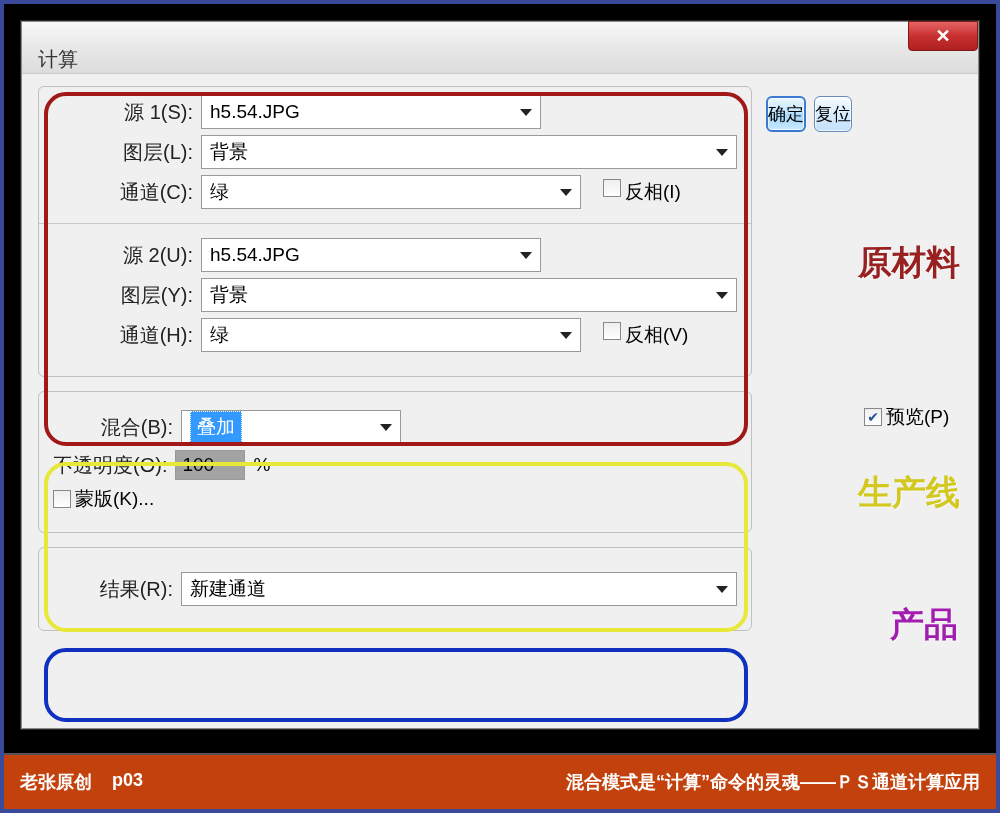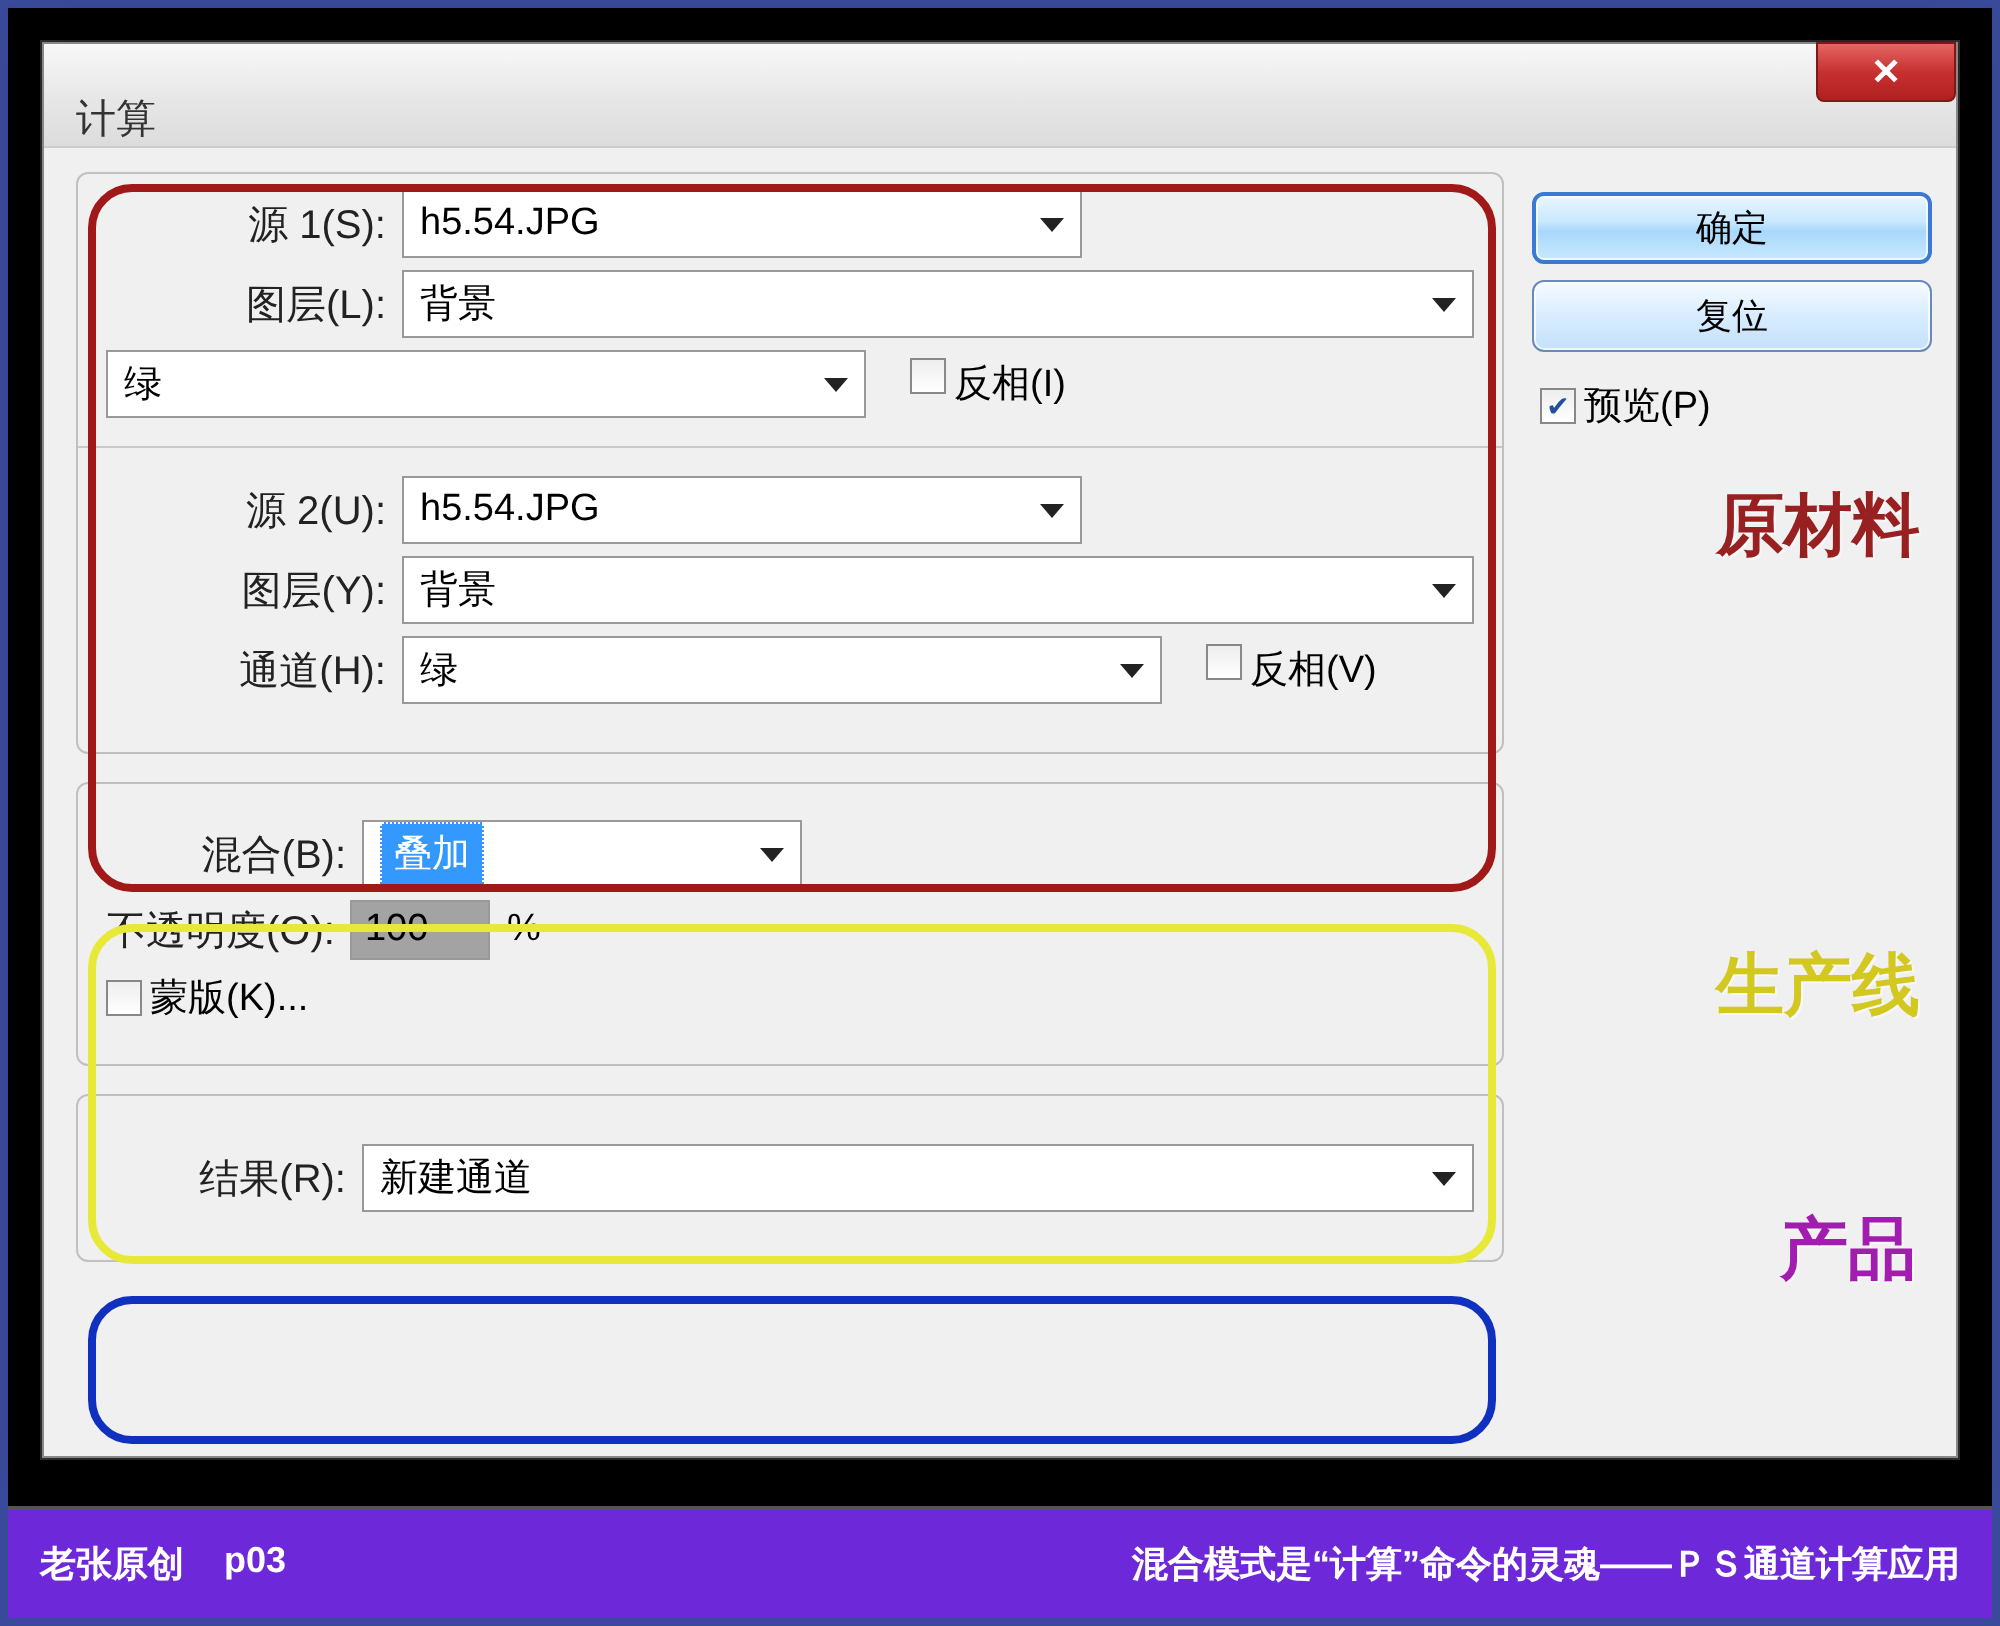"确定" .right-col { flex-direction: column -> none }
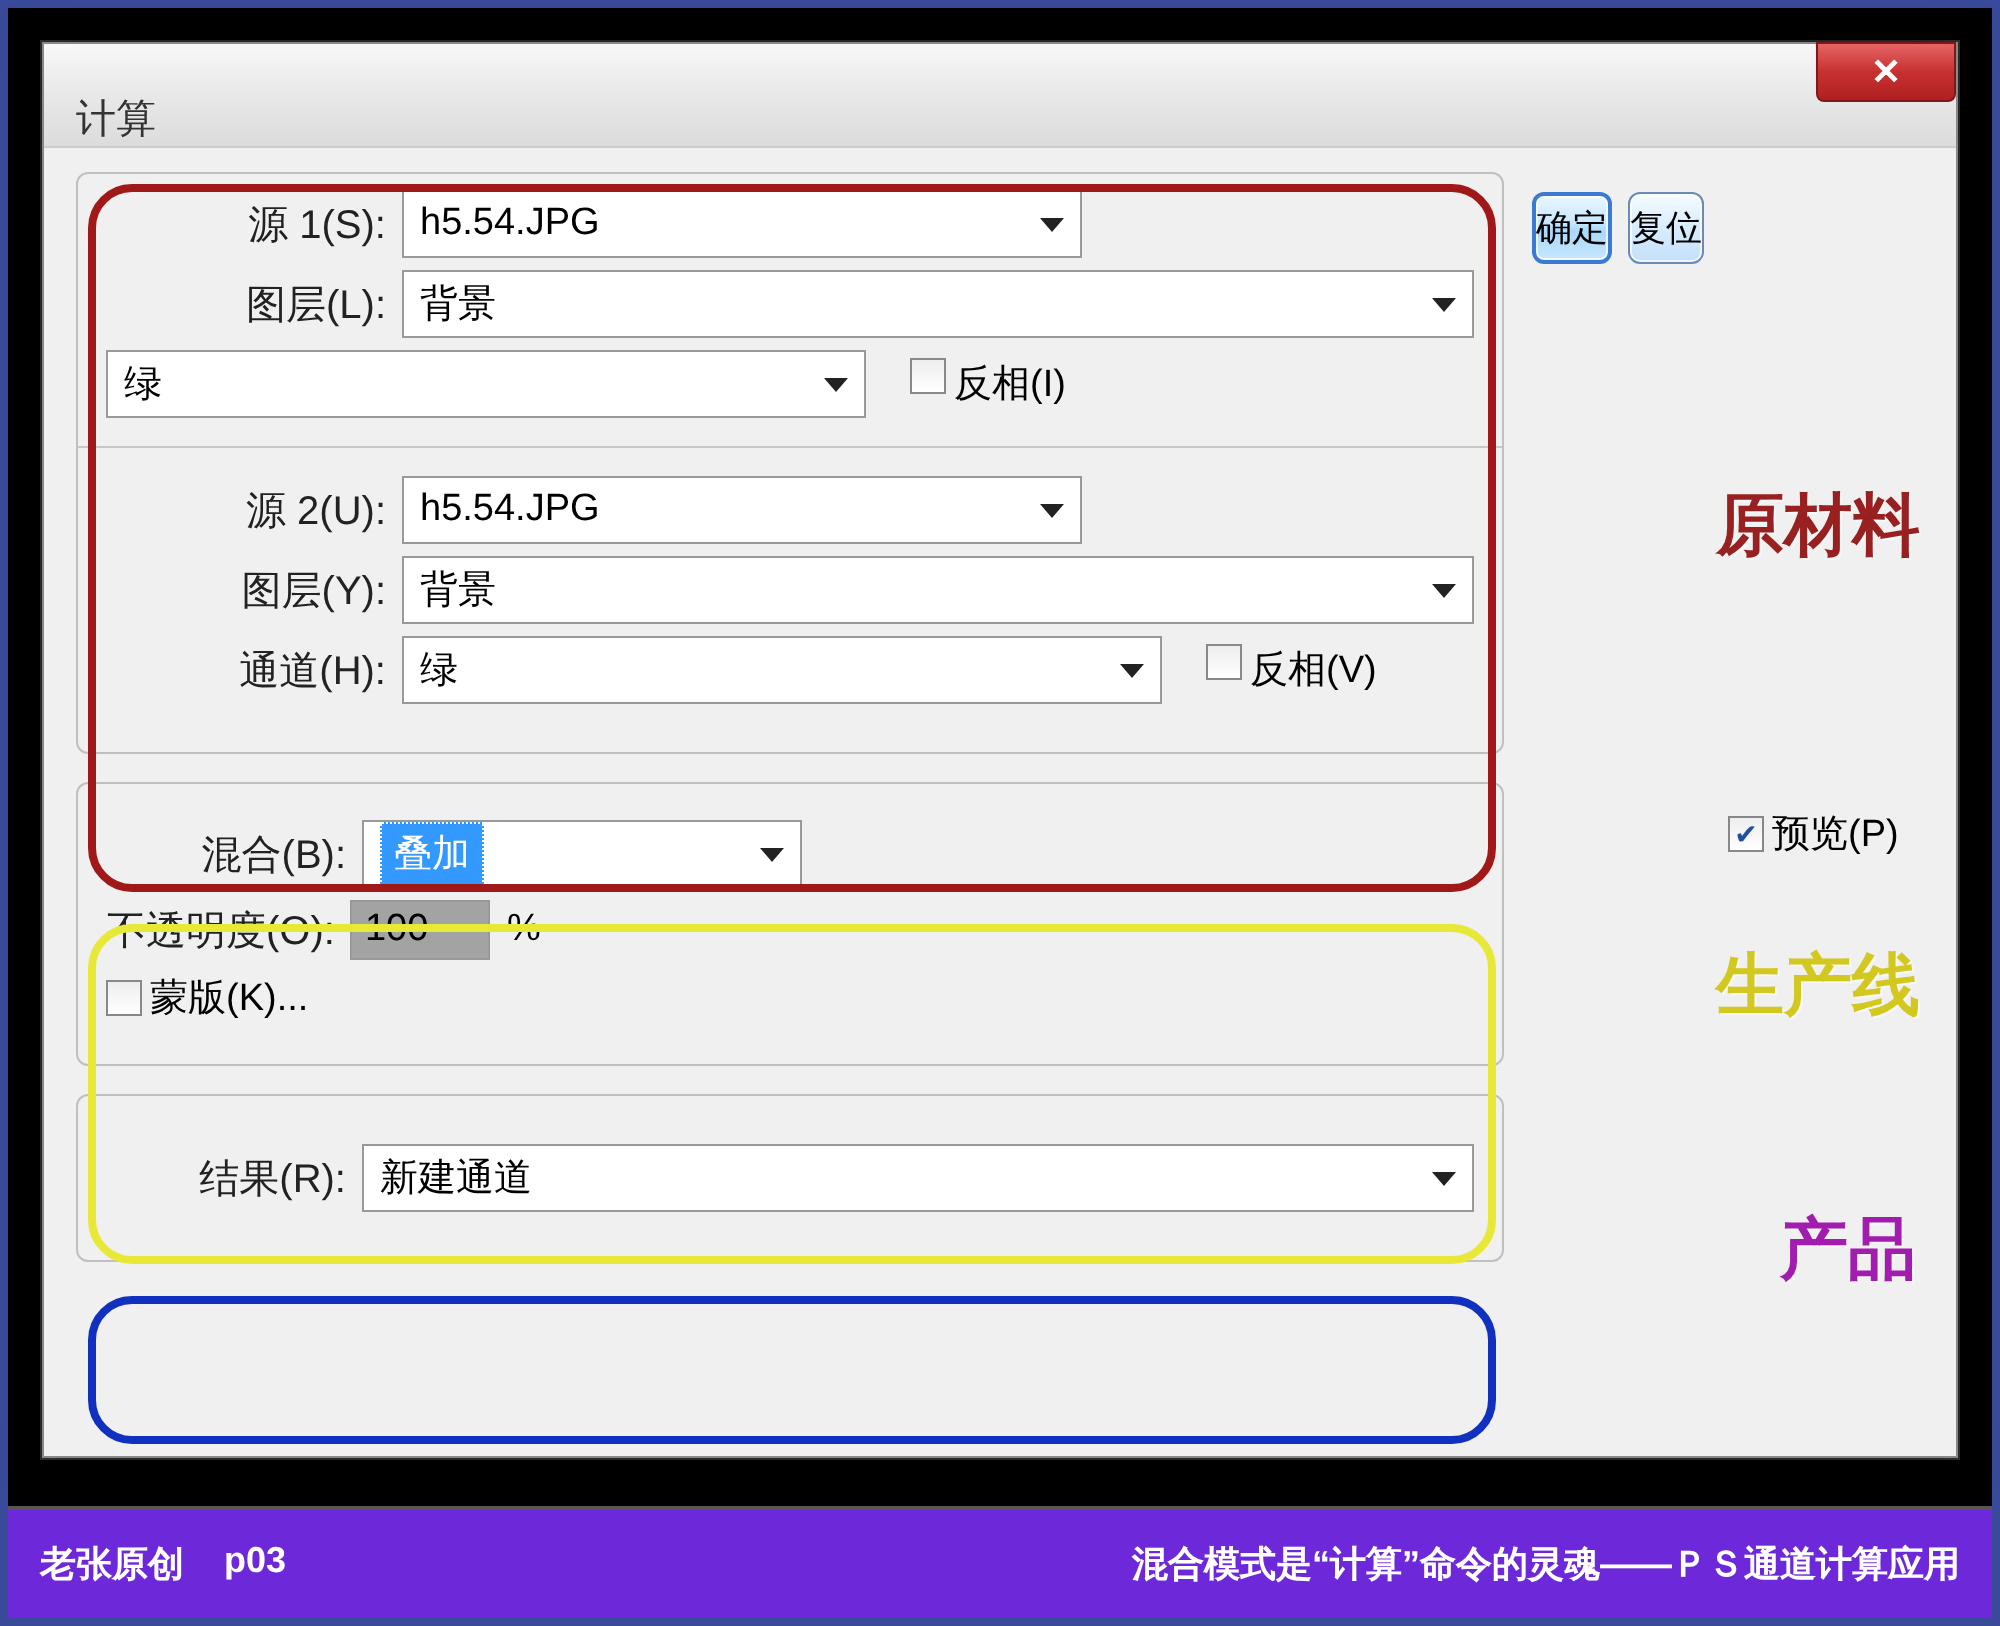"通道(C):" span.lbl { html: none -> <span>通道(C):</span> }
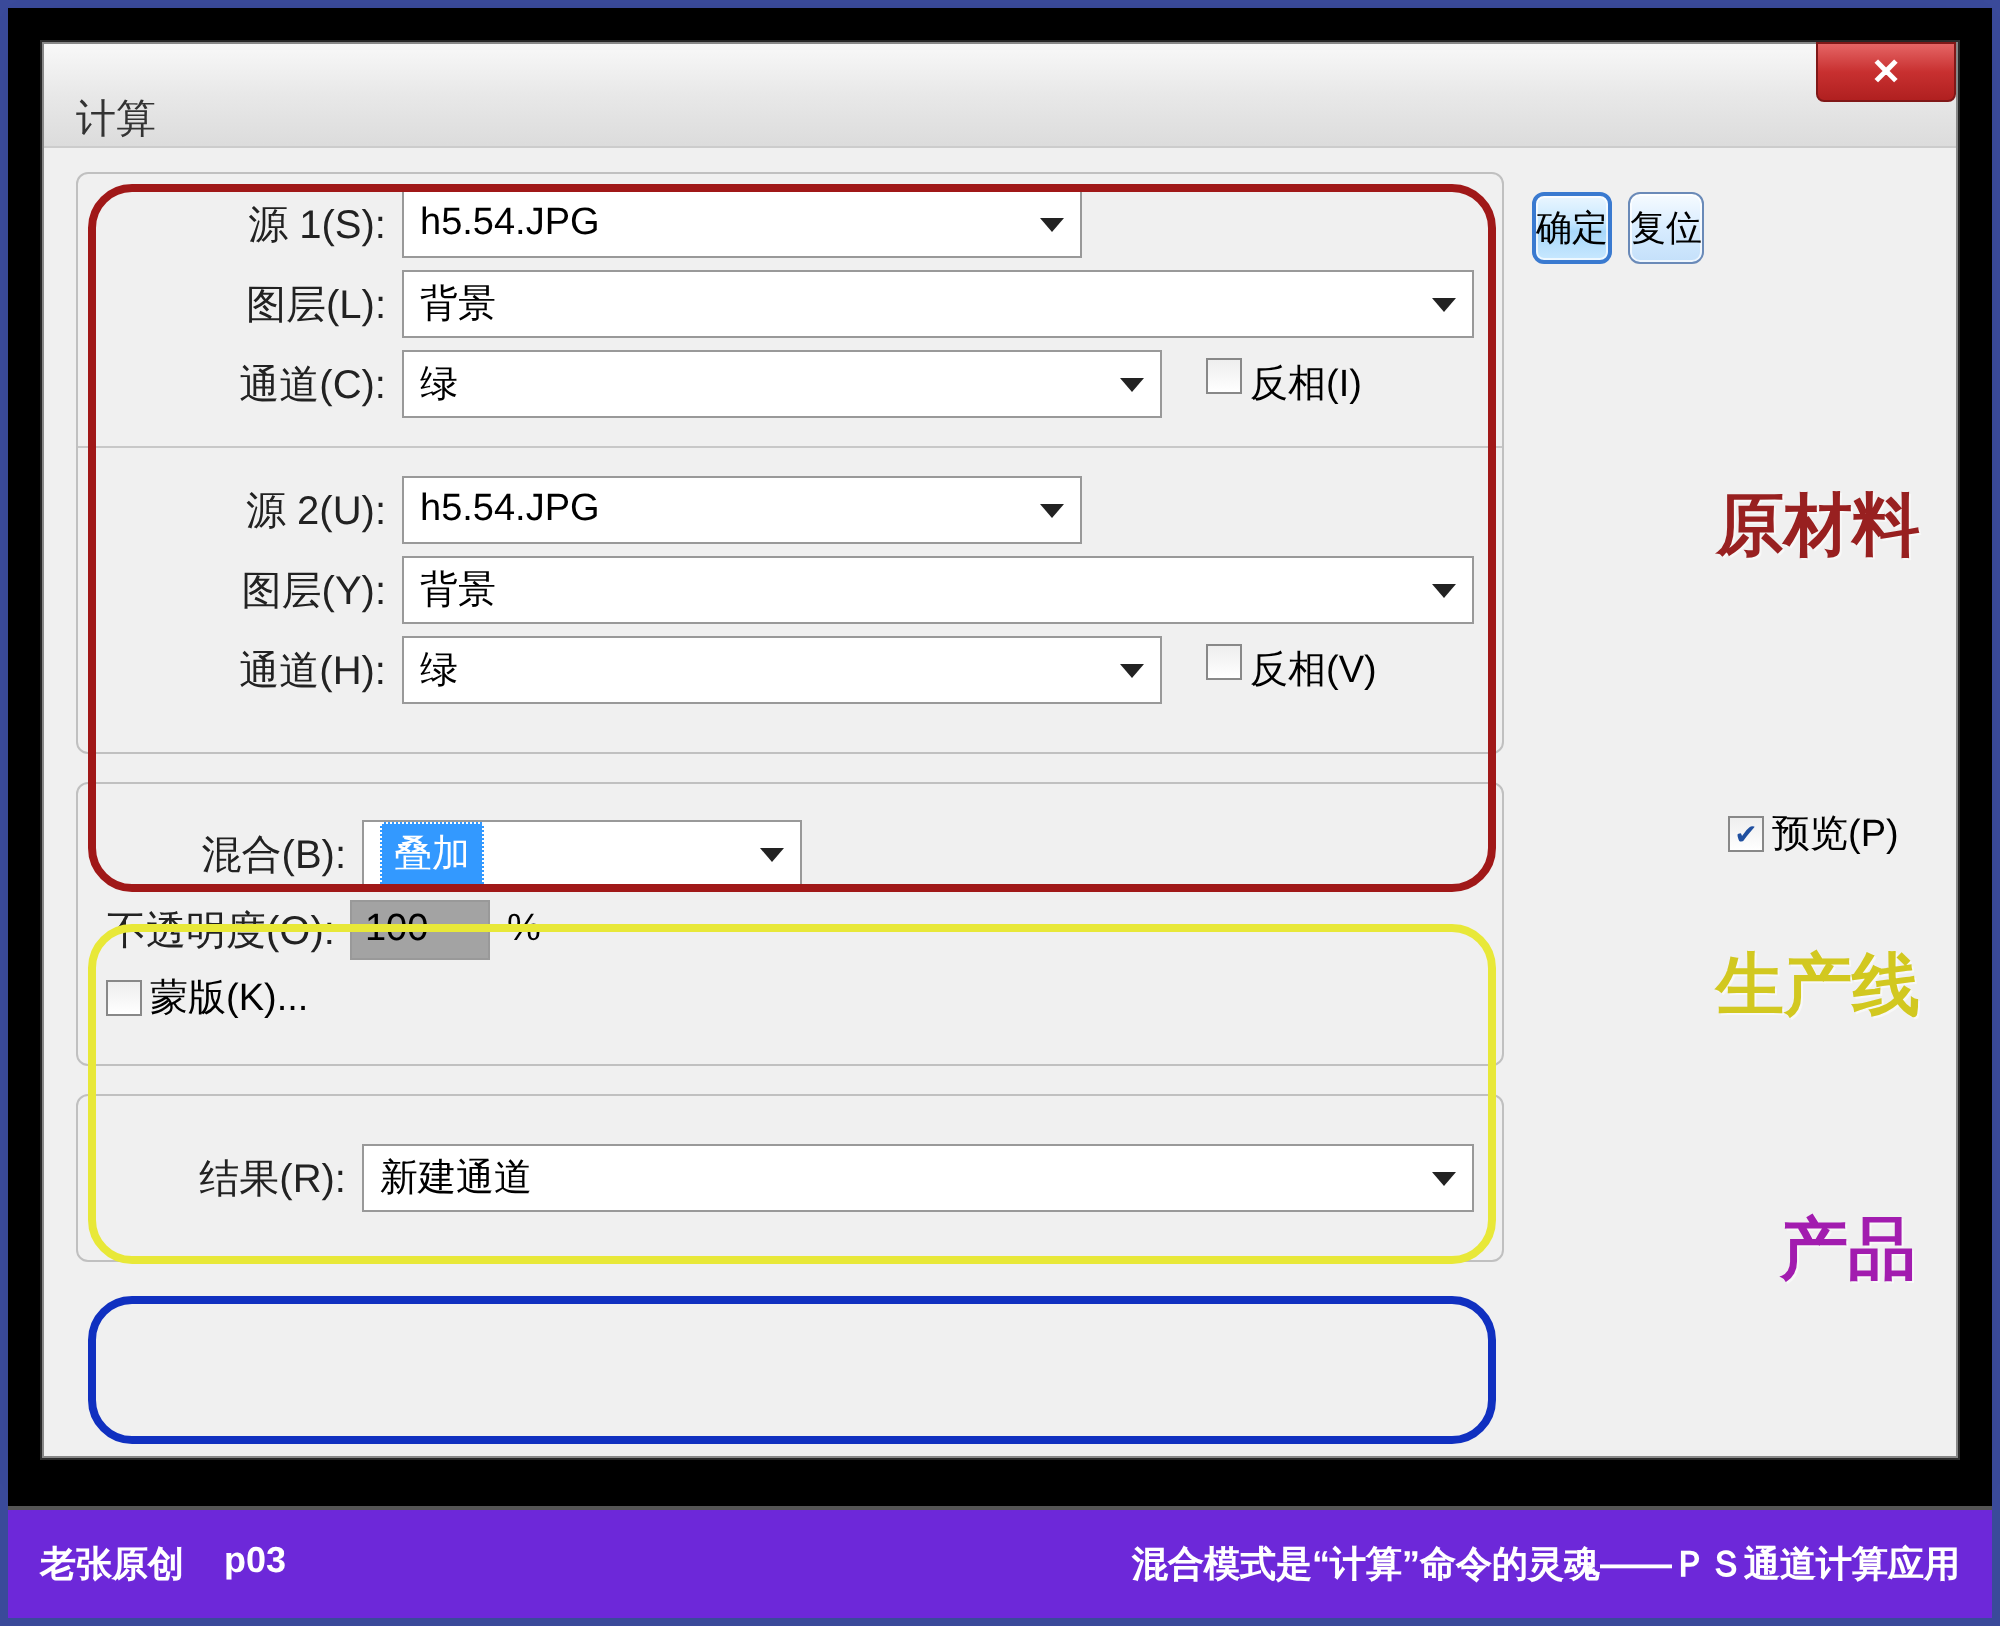"老张原创" .bottom-bar { background: #6d28d9 -> #c2410c }
